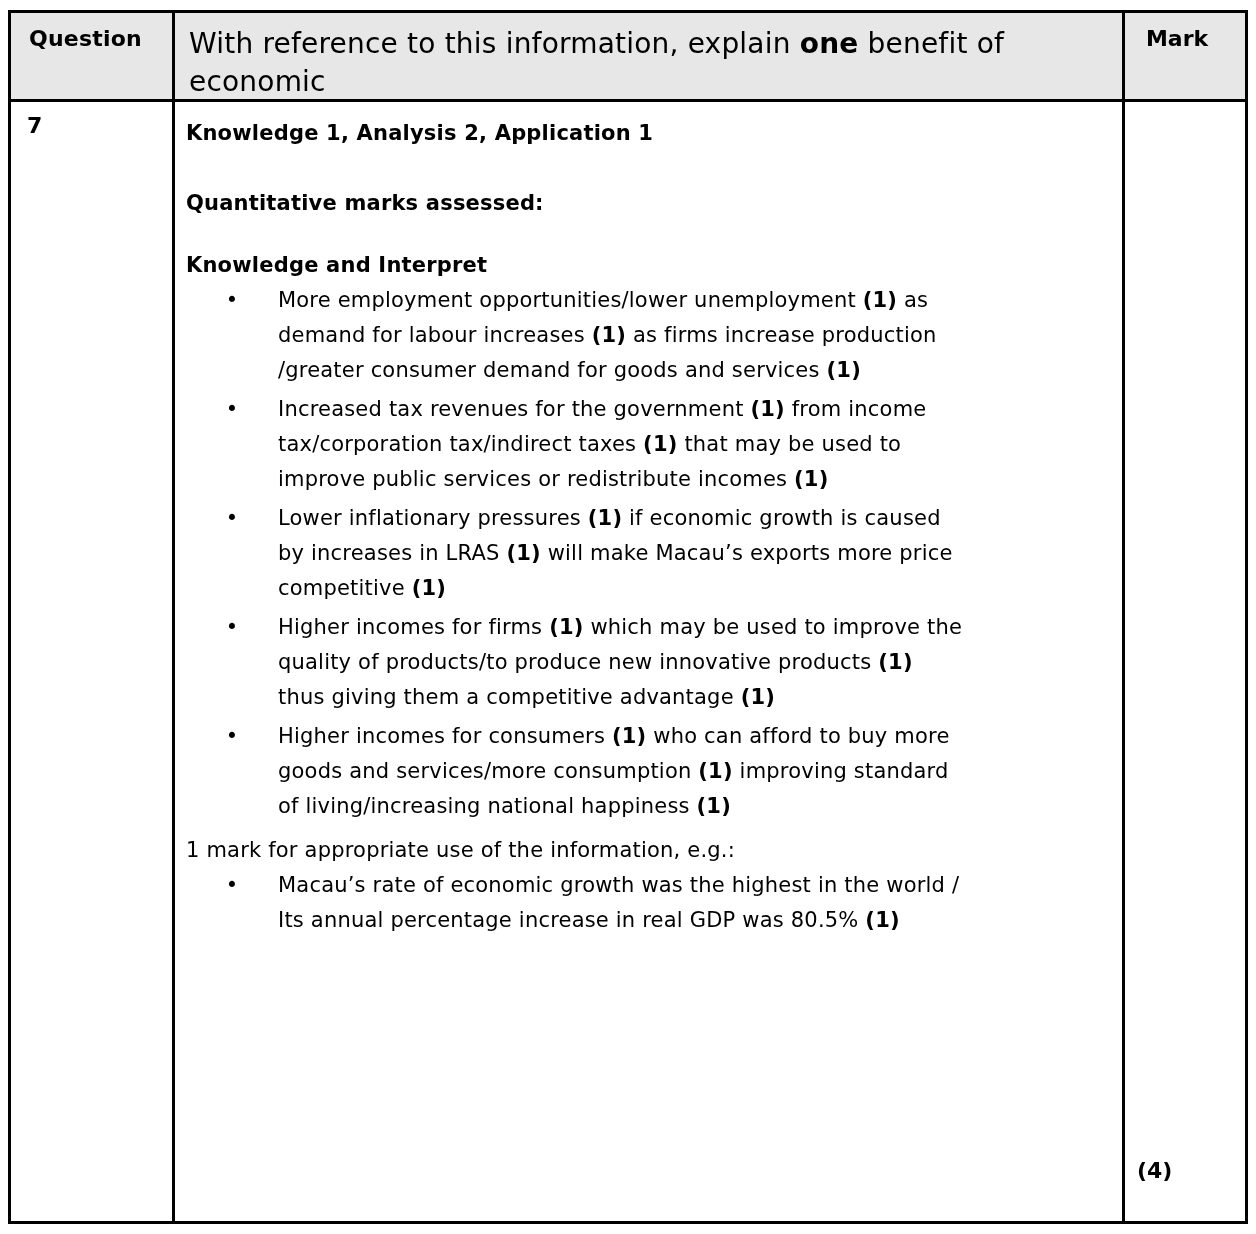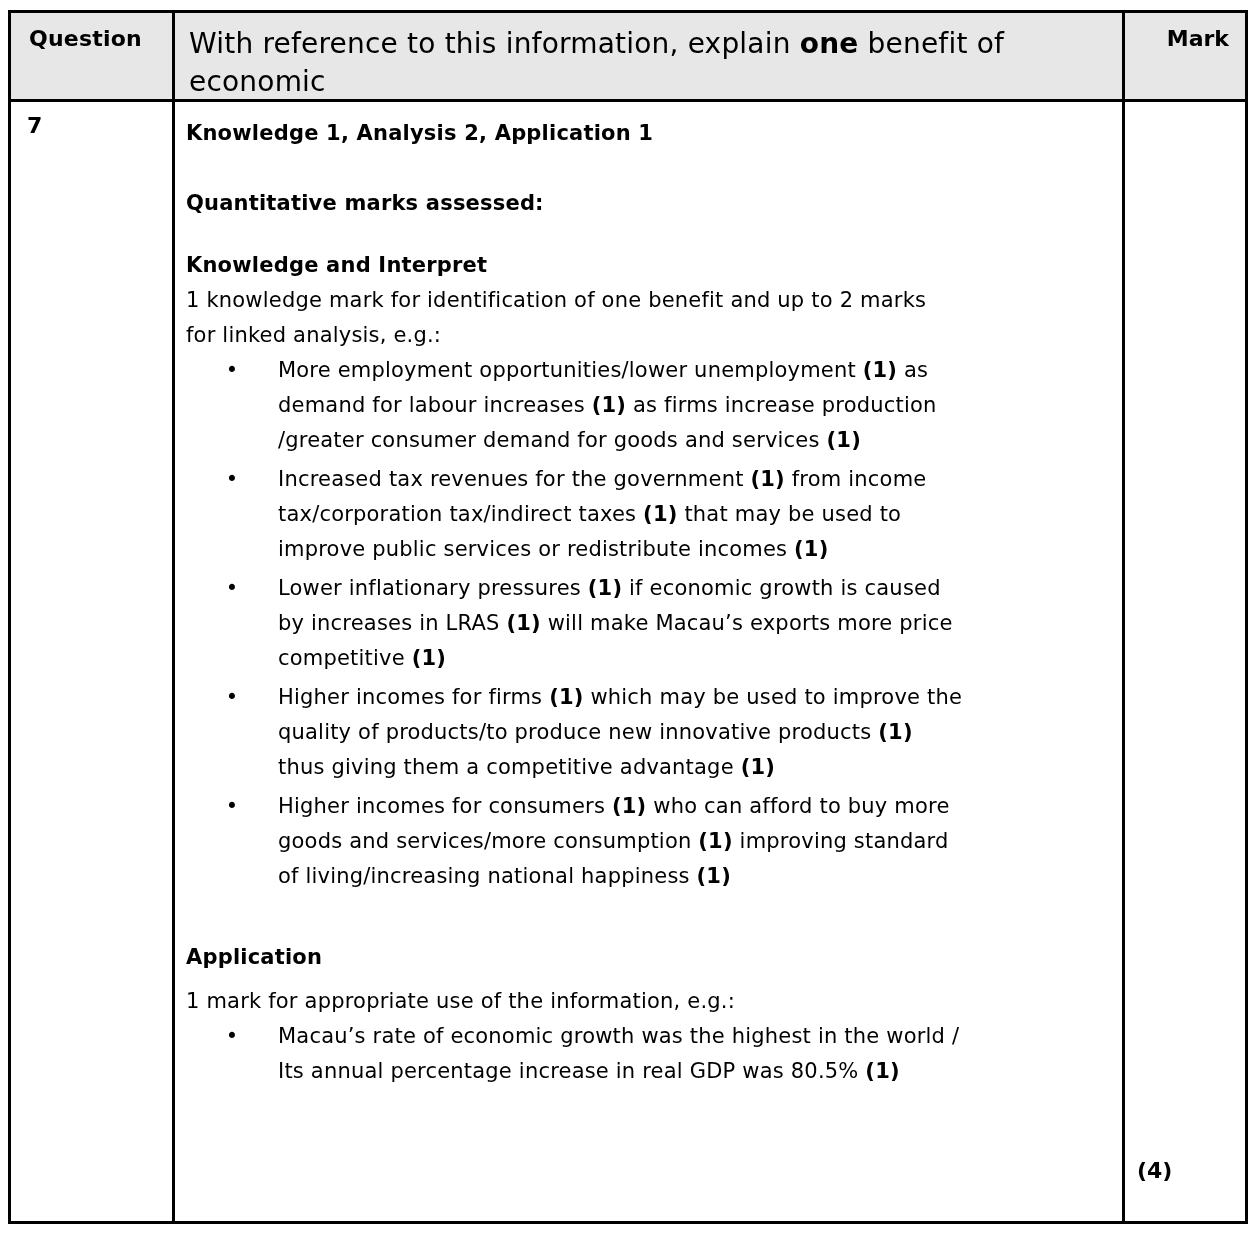"Mark" .h-mark { text-align: right -> center }
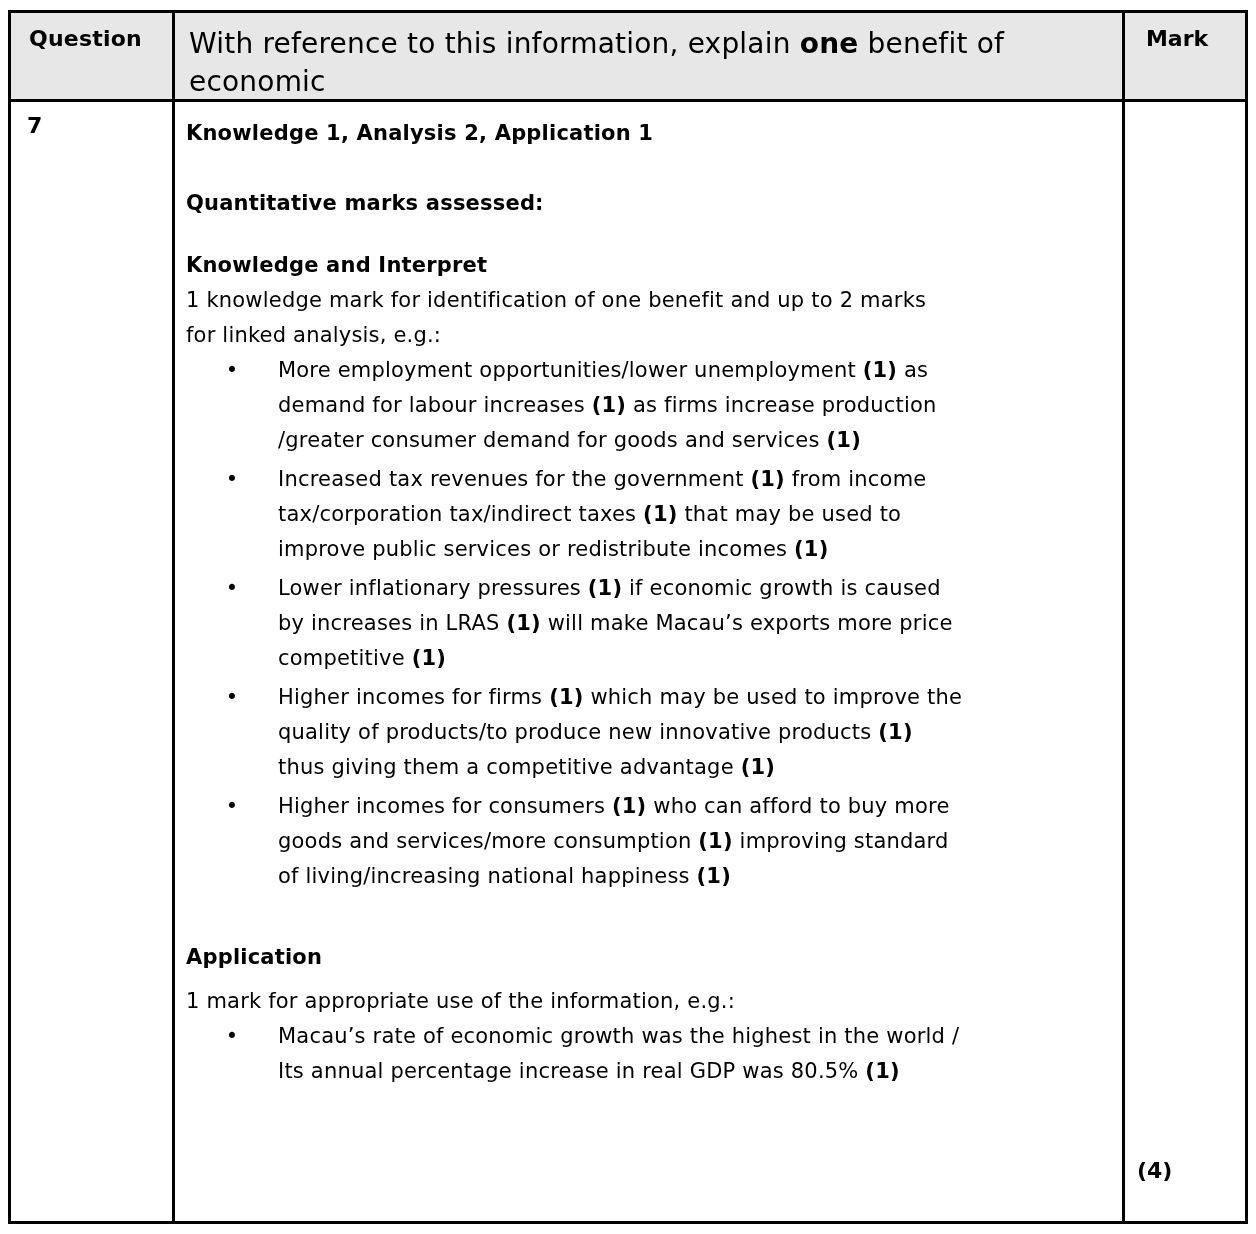"1 knowledge mark for identification" p.blk { html: <p><span>1 knowledge mark for identification of one benefit and up to 2 marks for linked analysis, e.g.:</span></p> -> none }
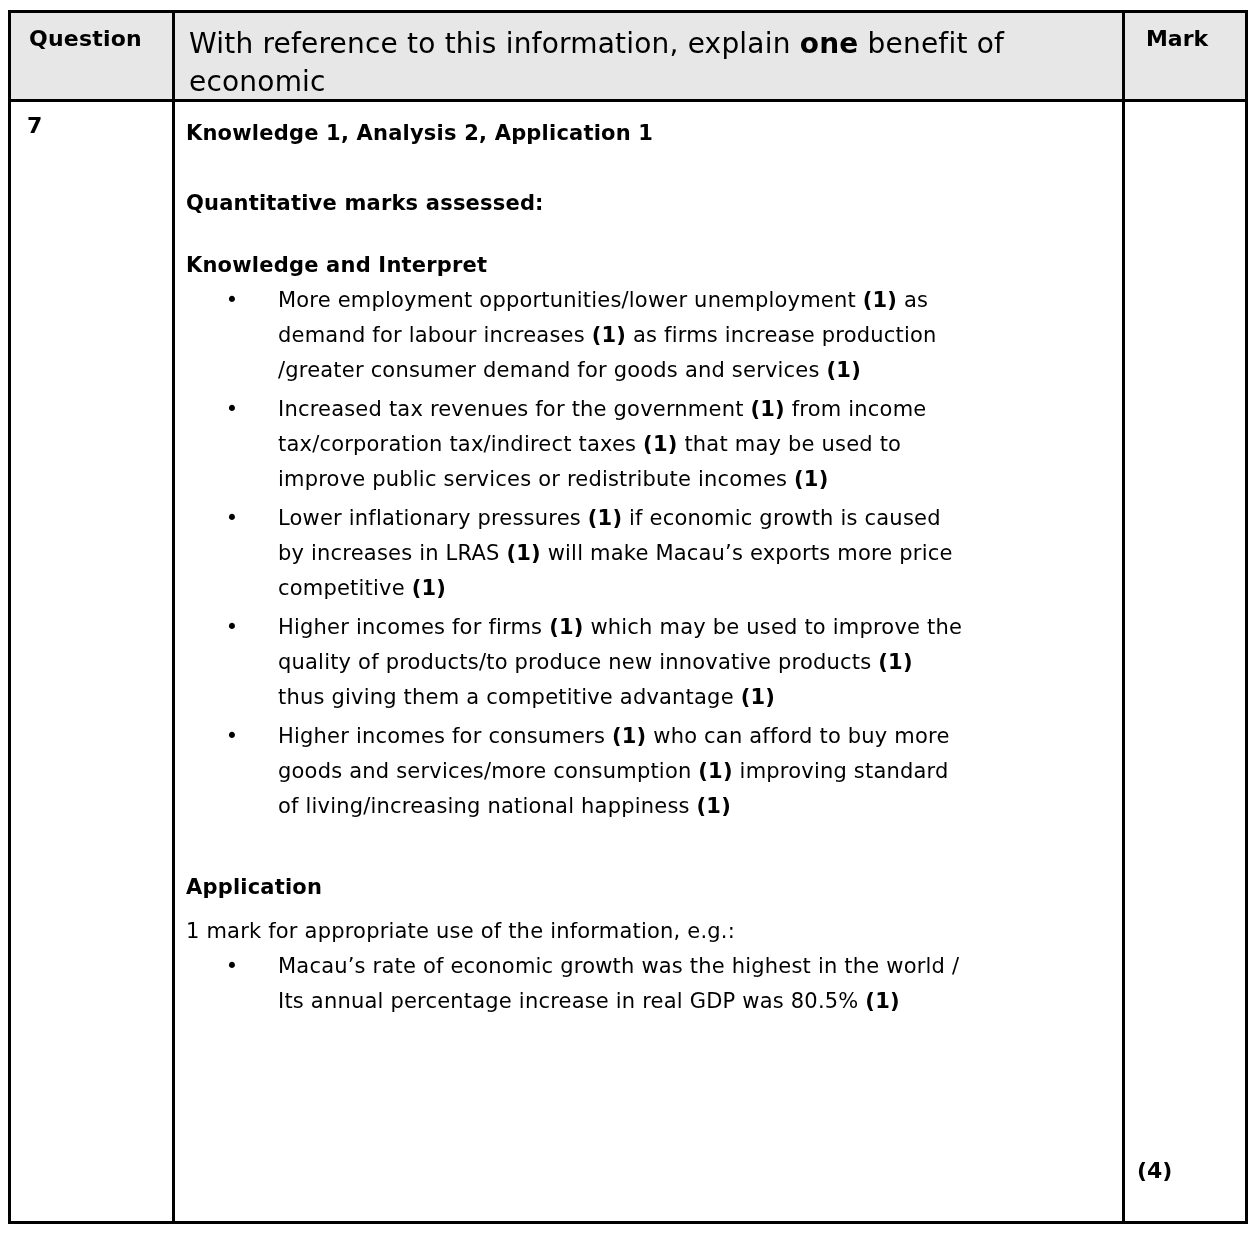"Application" p.blk { html: <p><span>Application</span></p> -> none }
